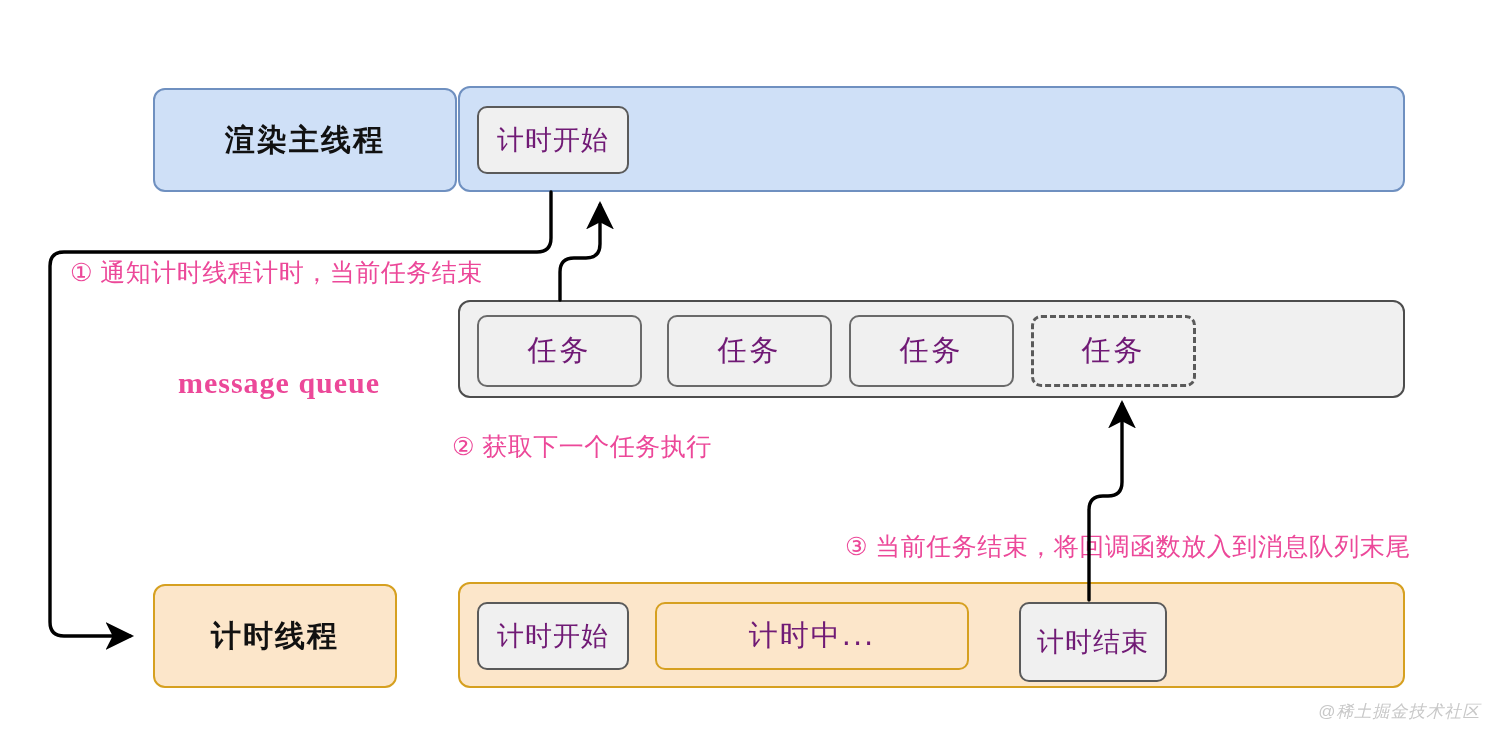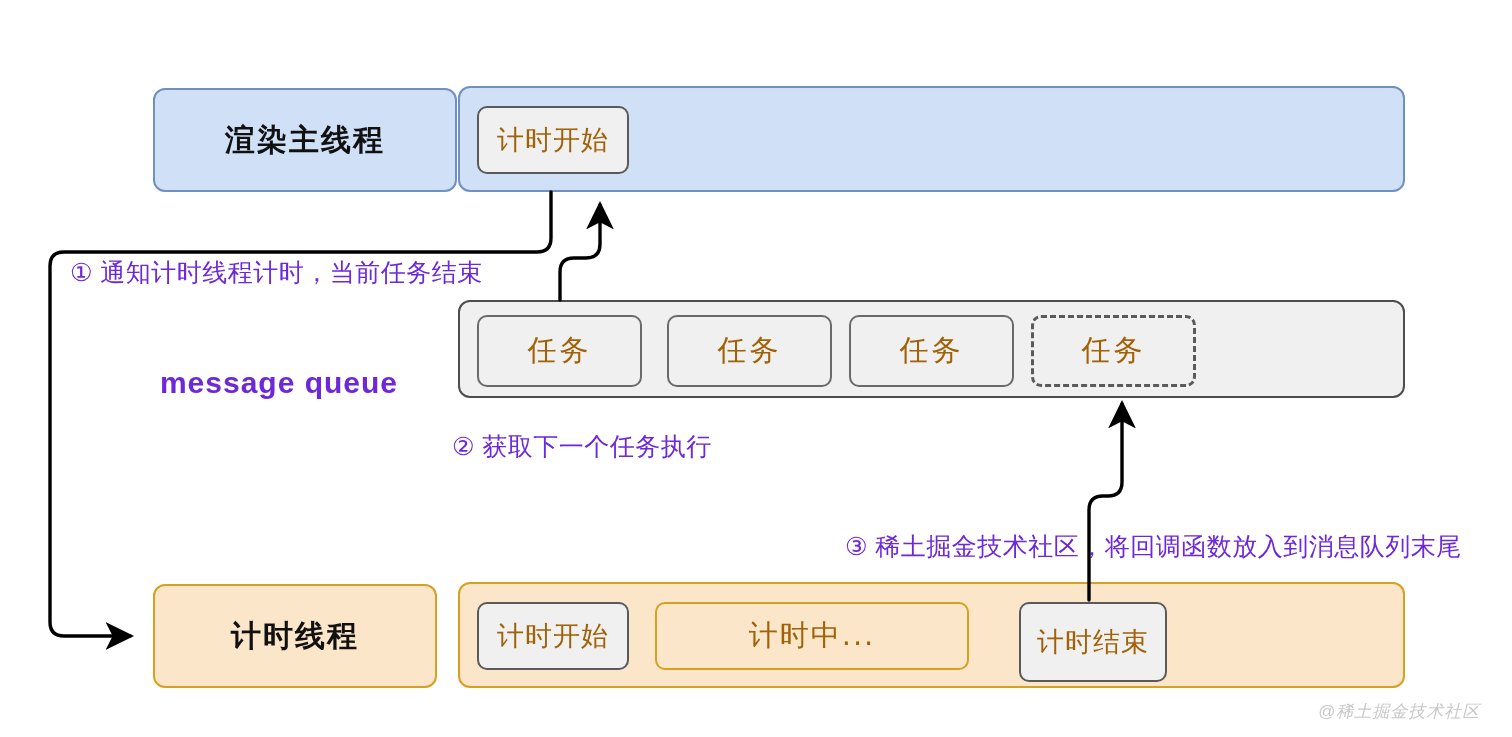"计时开始" .chip { color: #a16207 -> #701a75 }
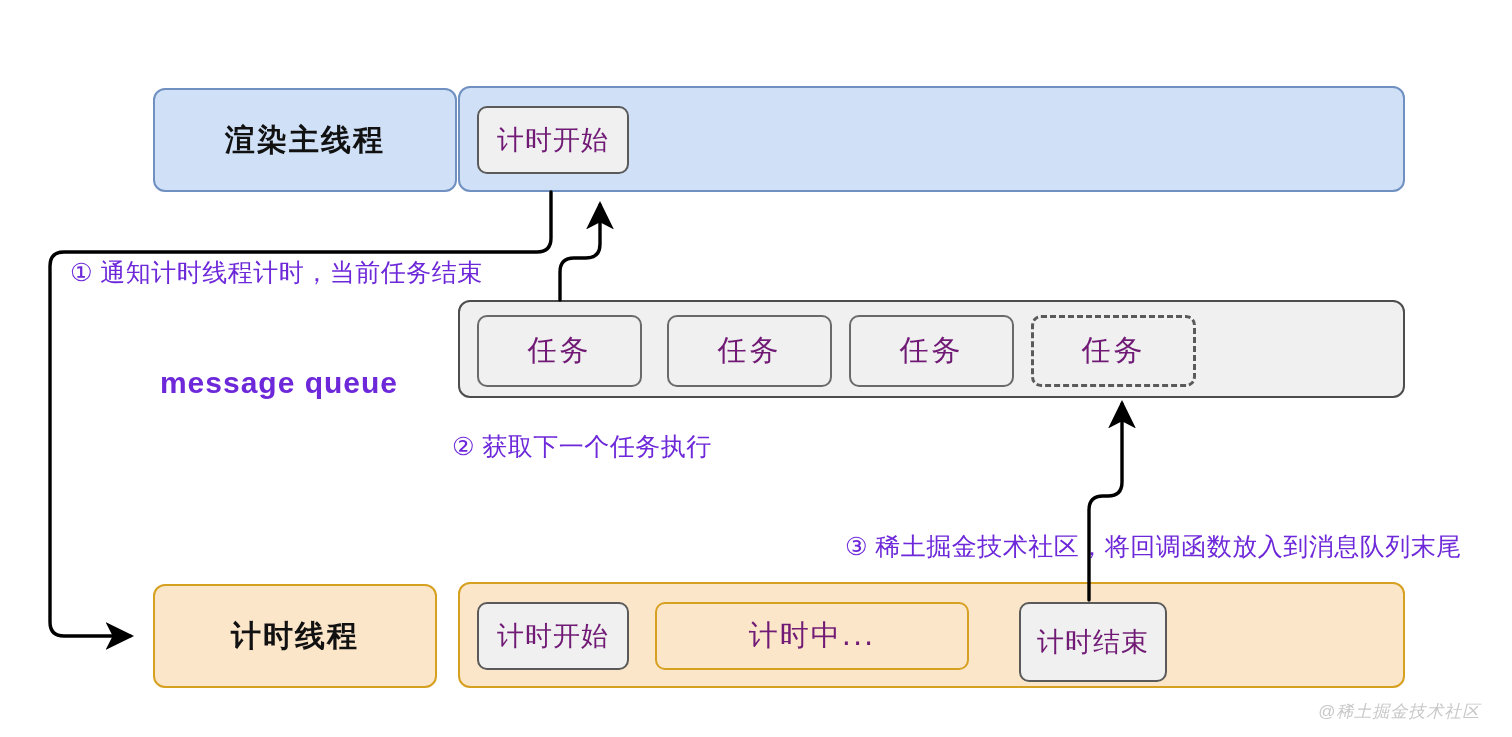"① 通知计时线程计时，当前任务结束" .txt { color: #6d28d9 -> #ec4899 }
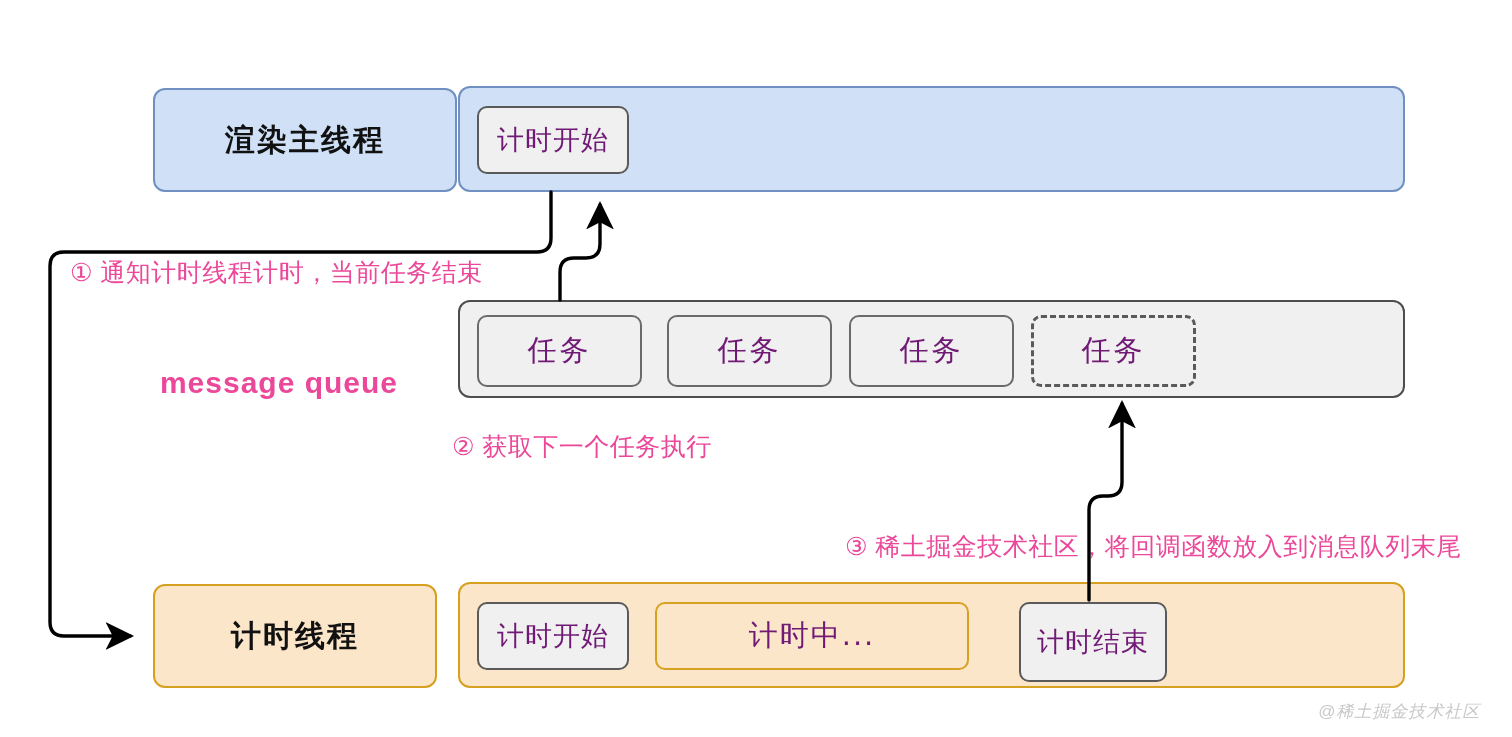"message queue" .queue-sub { font-family: Liberation Sans, sans-serif -> Liberation Serif, serif }
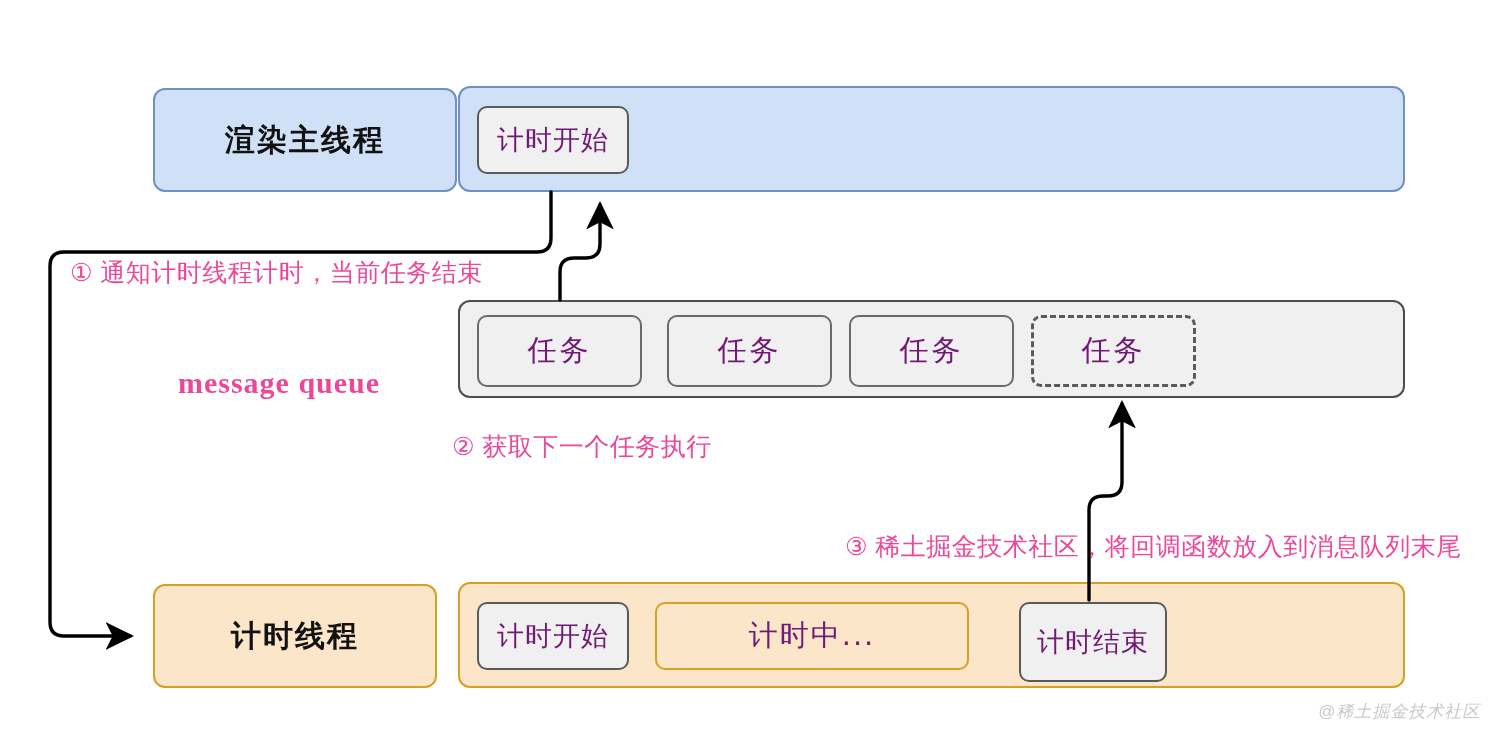"③ 稀土掘金技术社区，将回调函数放入到消息队列末尾" div.txt { text: 稀土掘金技术社区 -> 当前任务结束 }
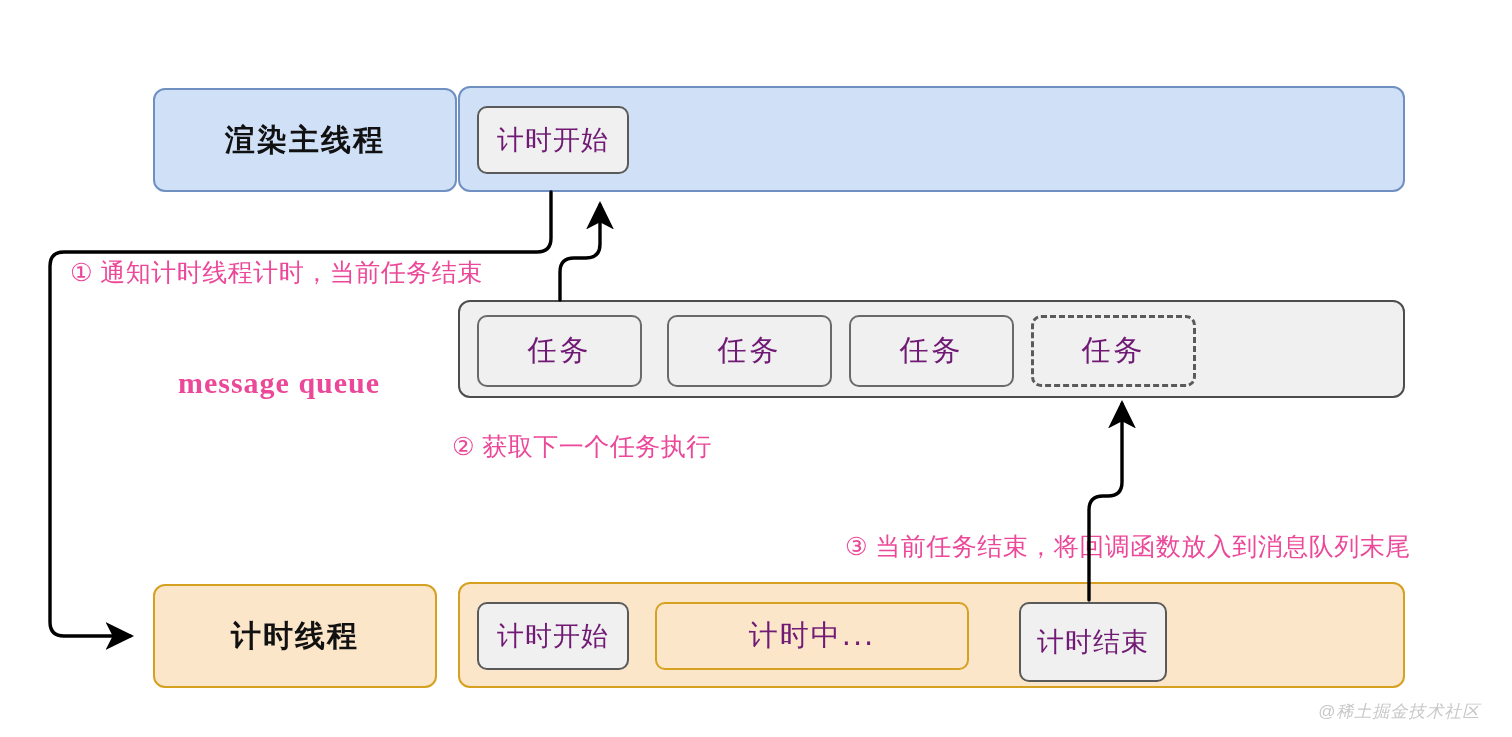"计时线程" div.node { width: 284px -> 244px }
